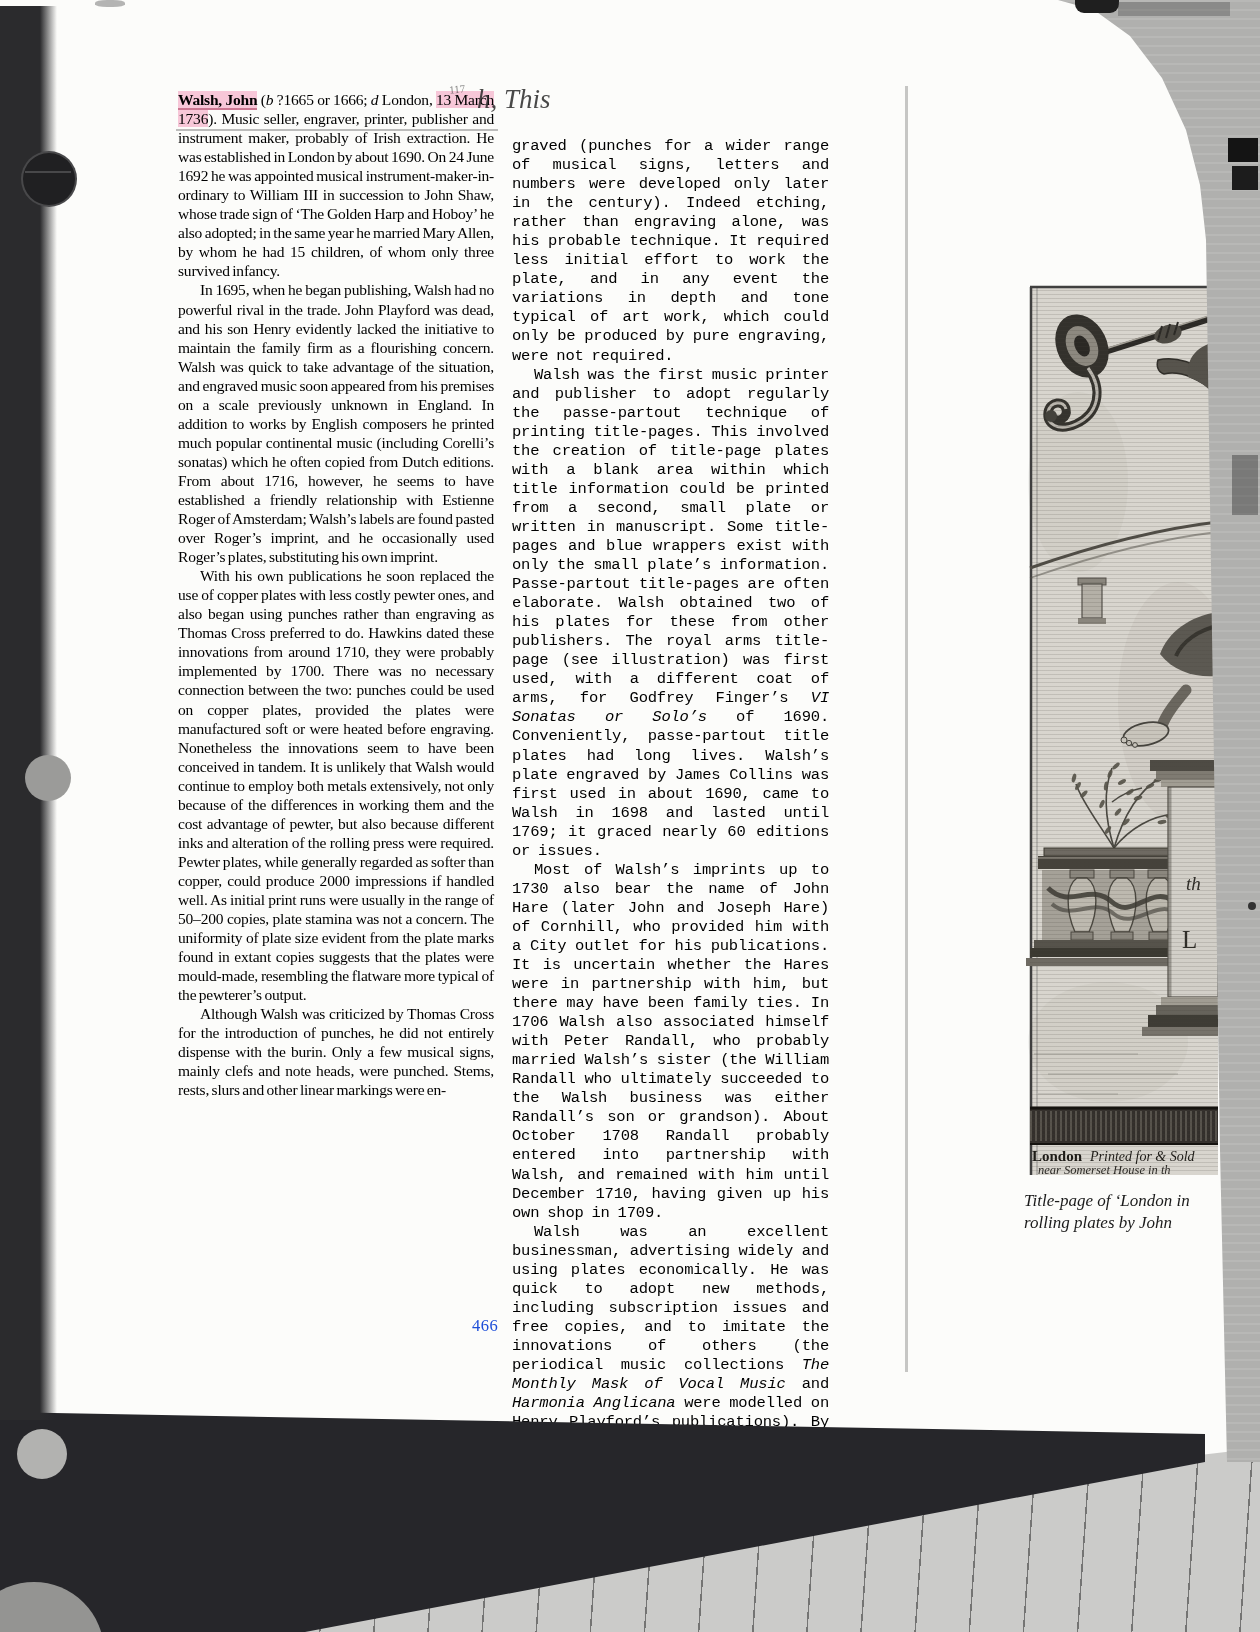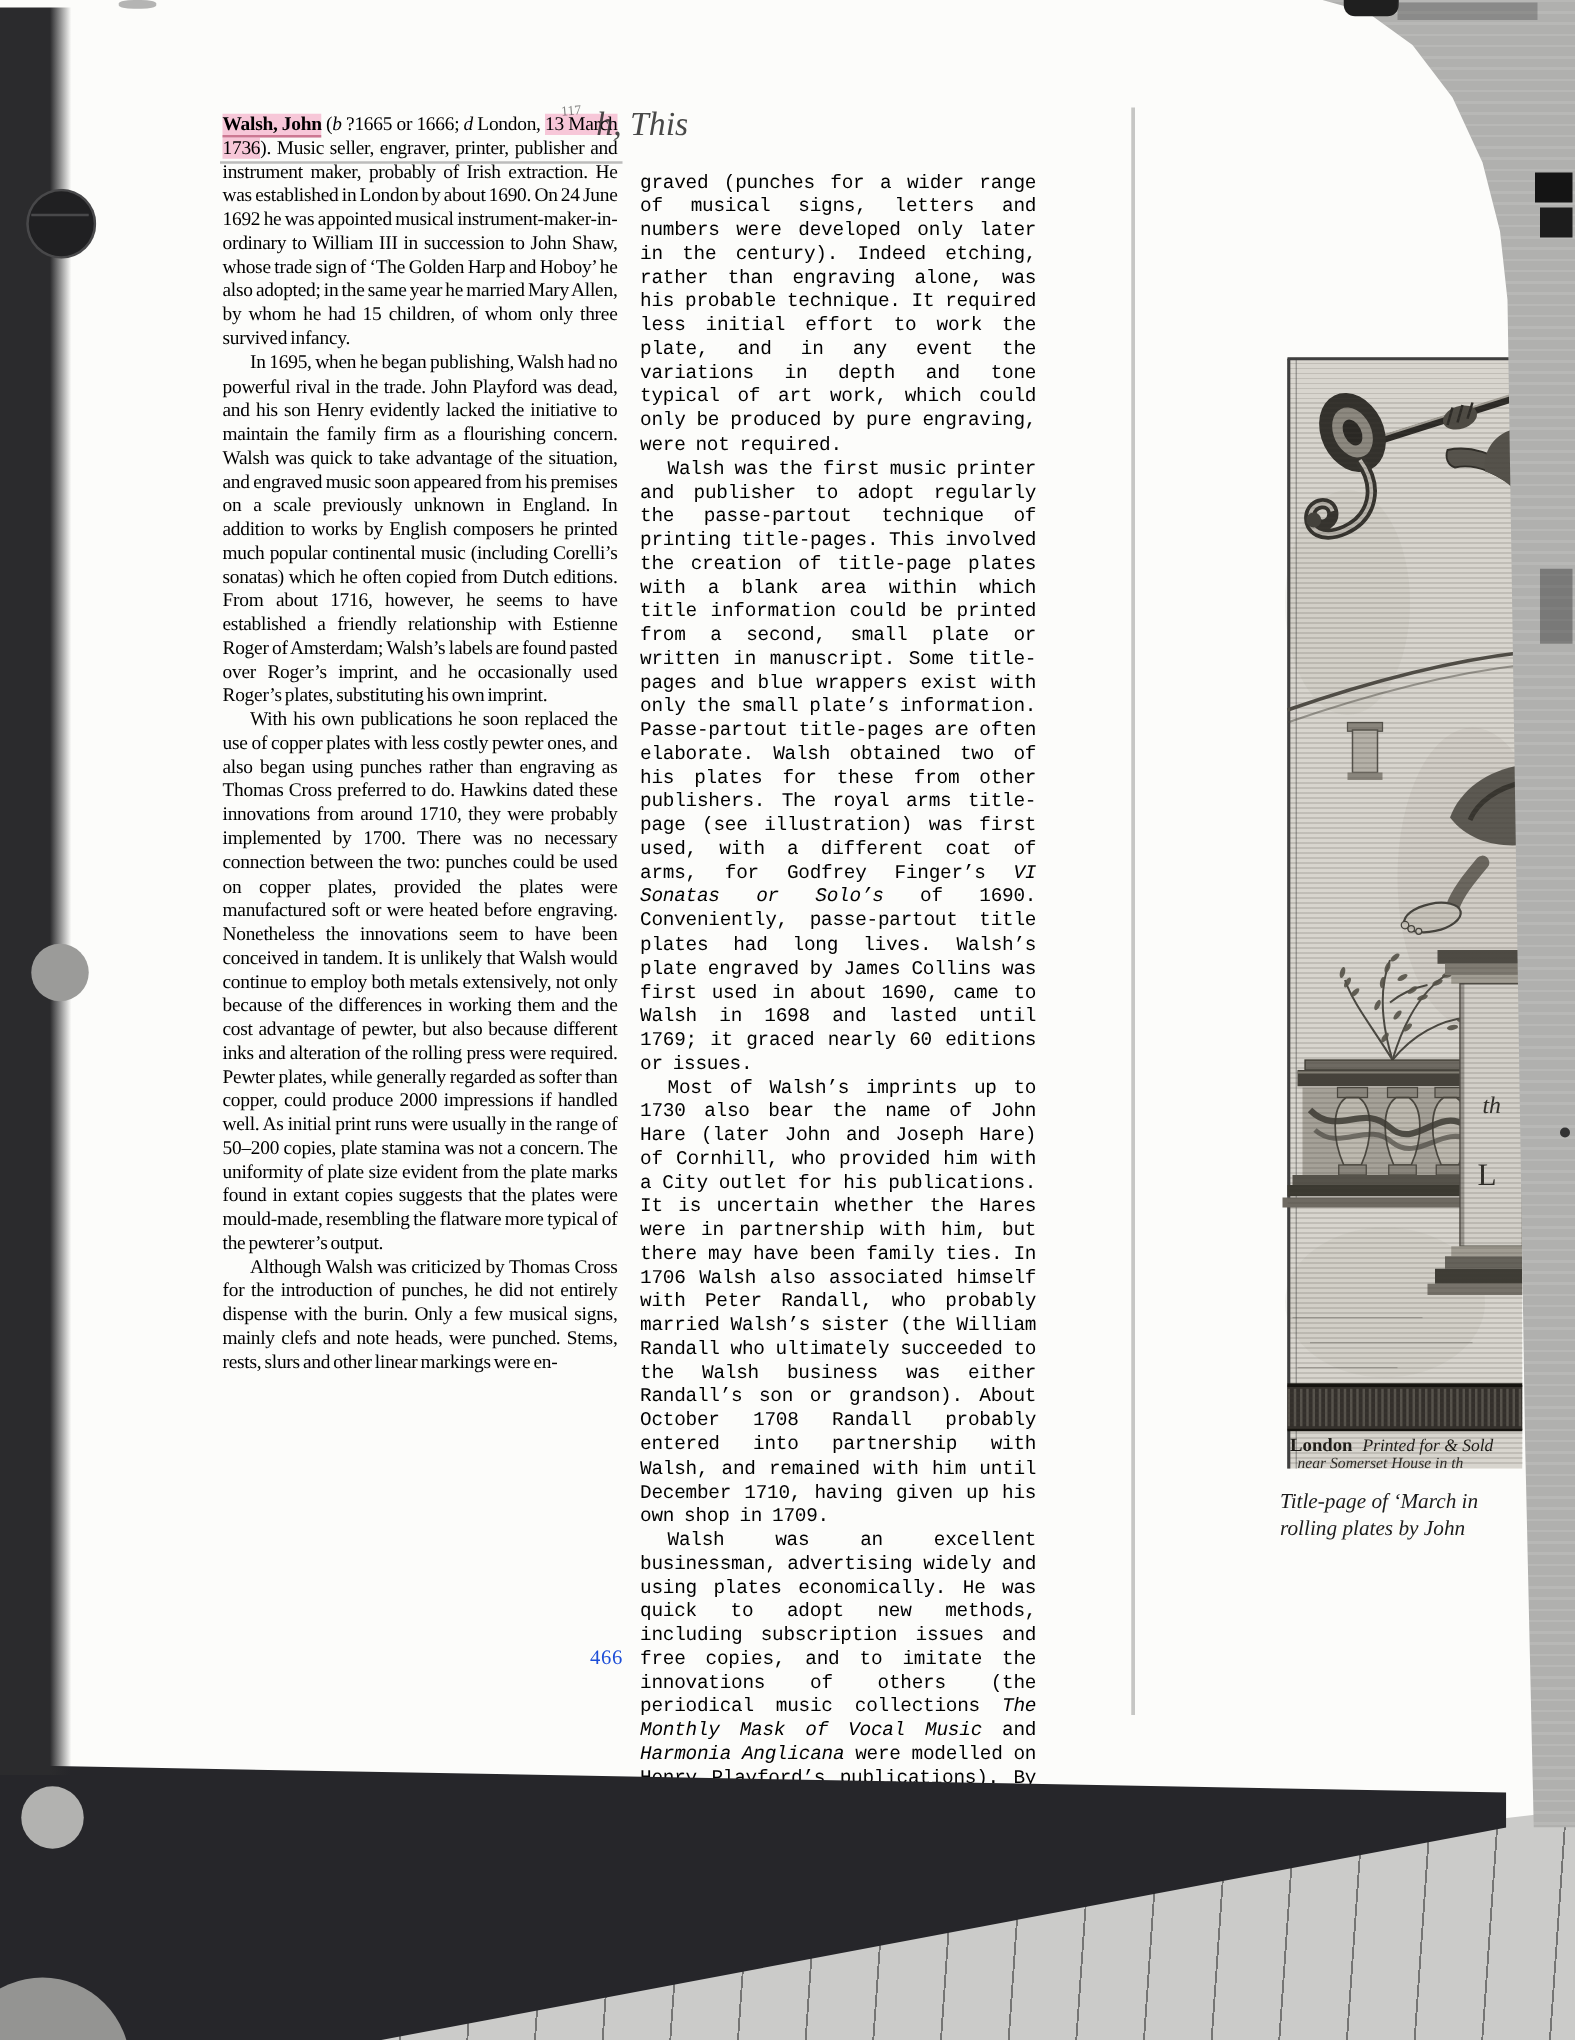"Title-page of ‘March in" div { text: March -> London }
